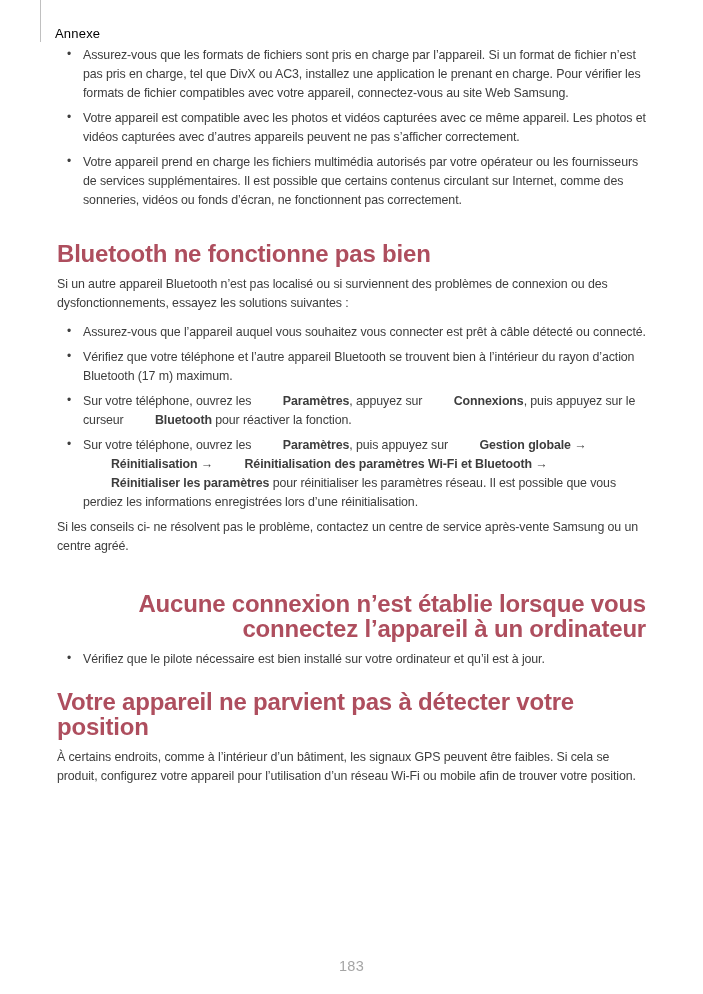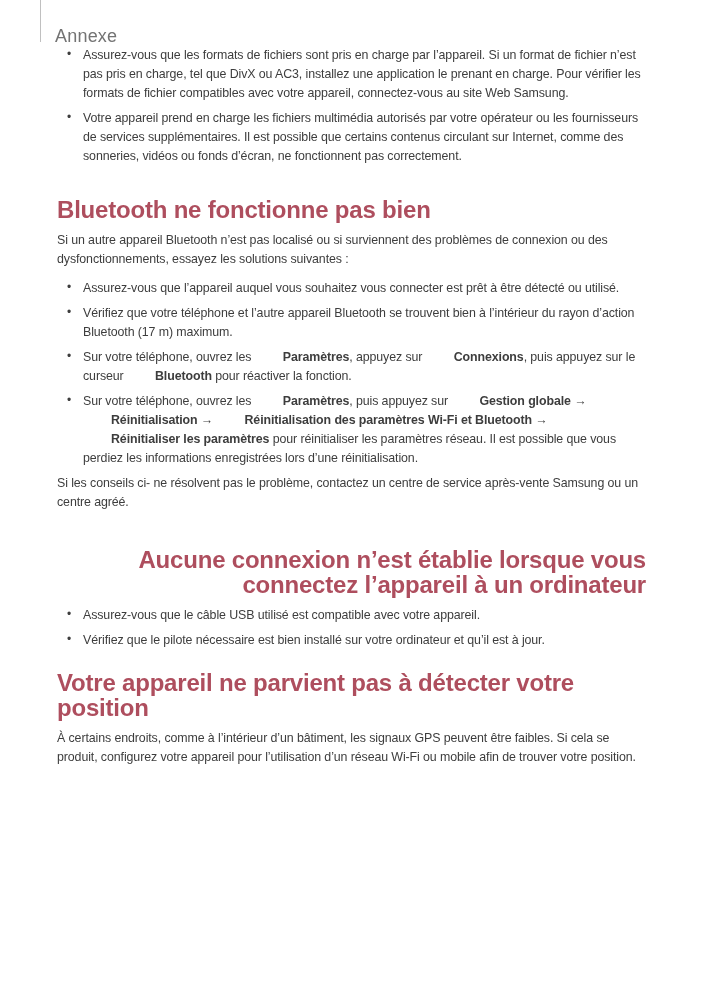"Annexe" .header-title { color: #737373 -> #000000; font-size: 18px -> 13px }
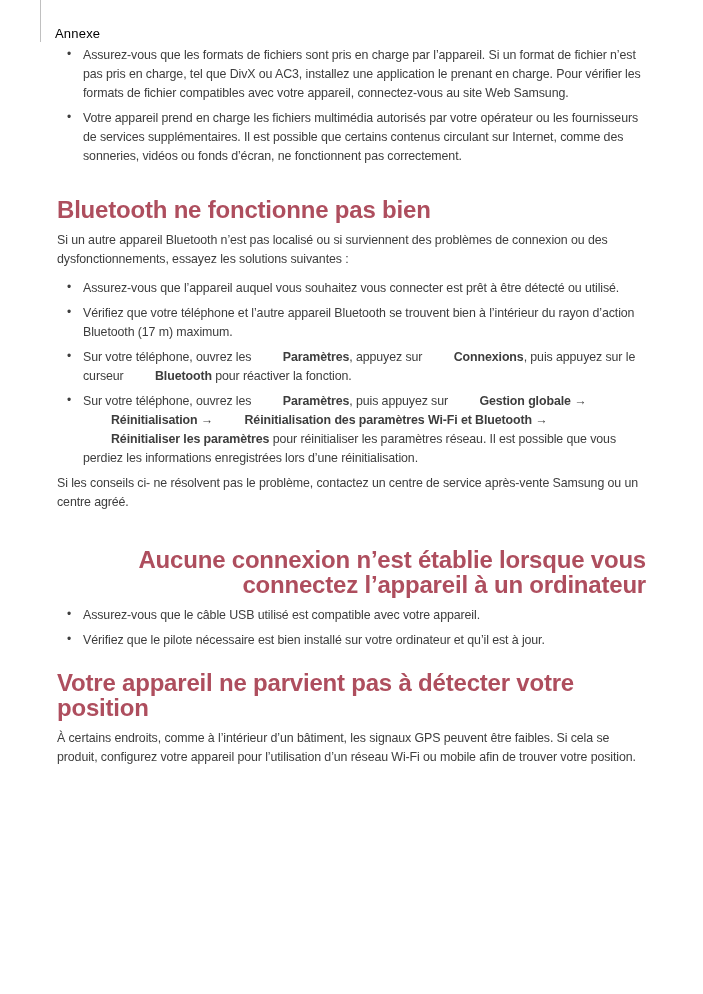"Votre appareil est compatible avec" li { html: none -> <li><span>Votre appareil est compatible avec les photos et vidéos capturées avec ce même appareil. Les photos et vidéos capturées avec d’autres appareils peuvent ne pas s’afficher correctement.</span></li> }
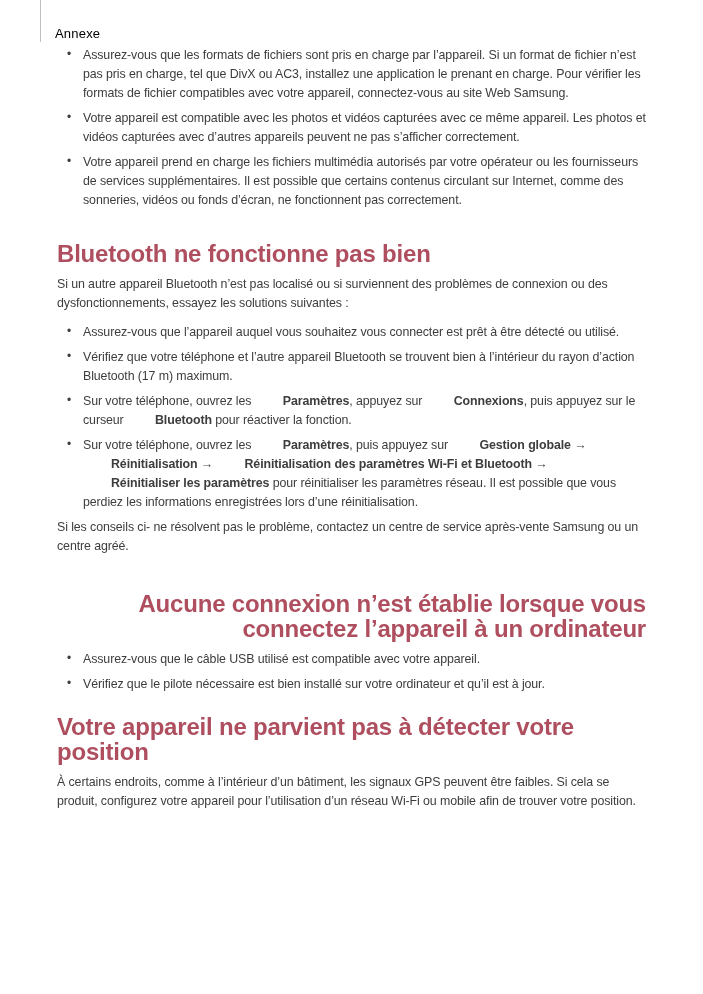"Assurez-vous que l’appareil auquel vous" span { text: être détecté ou utilisé -> câble détecté ou connecté }
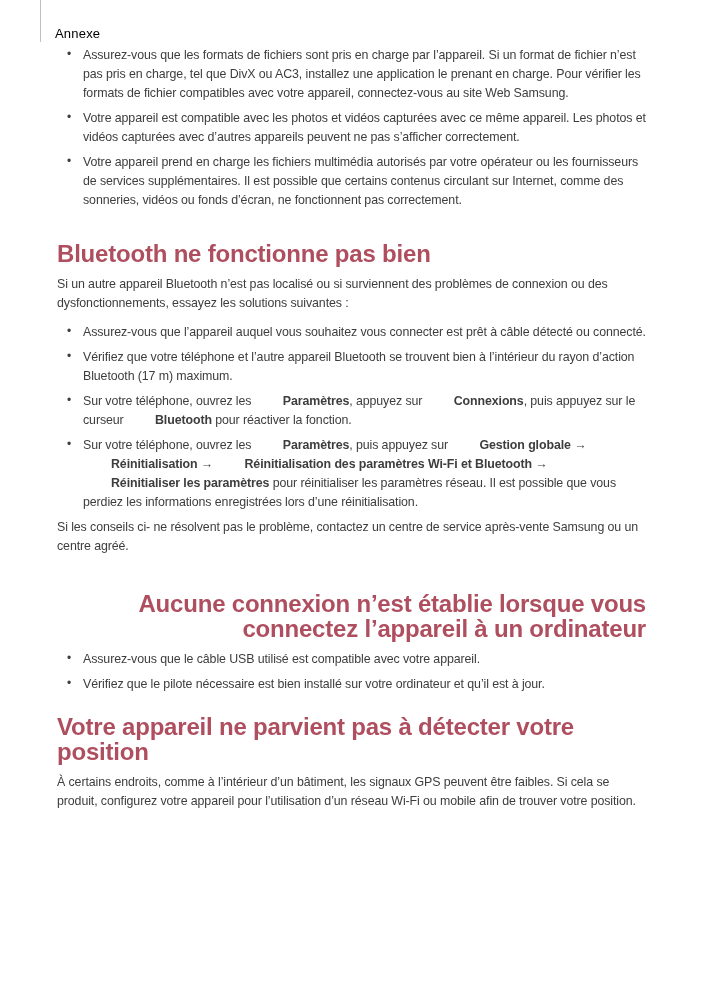"Assurez-vous que le câble USB" li { html: <li><span>Assurez-vous que le câble USB utilisé est compatible avec votre appareil.</span></li> -> none }
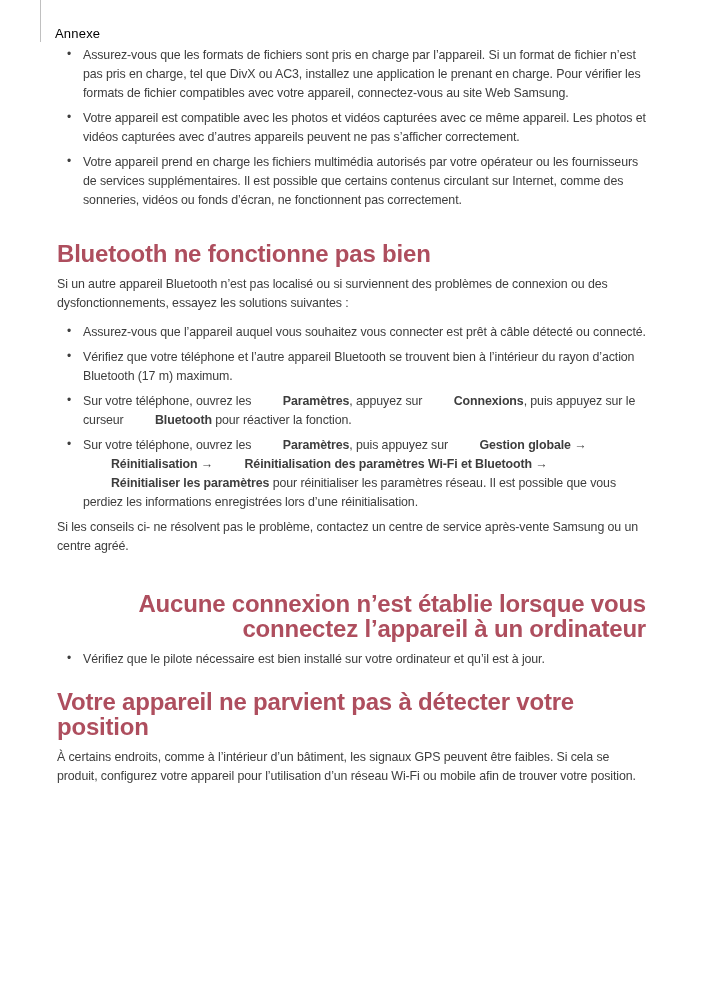"183" div.page-footer { html: none -> <div> <span>183</span> </div> }
